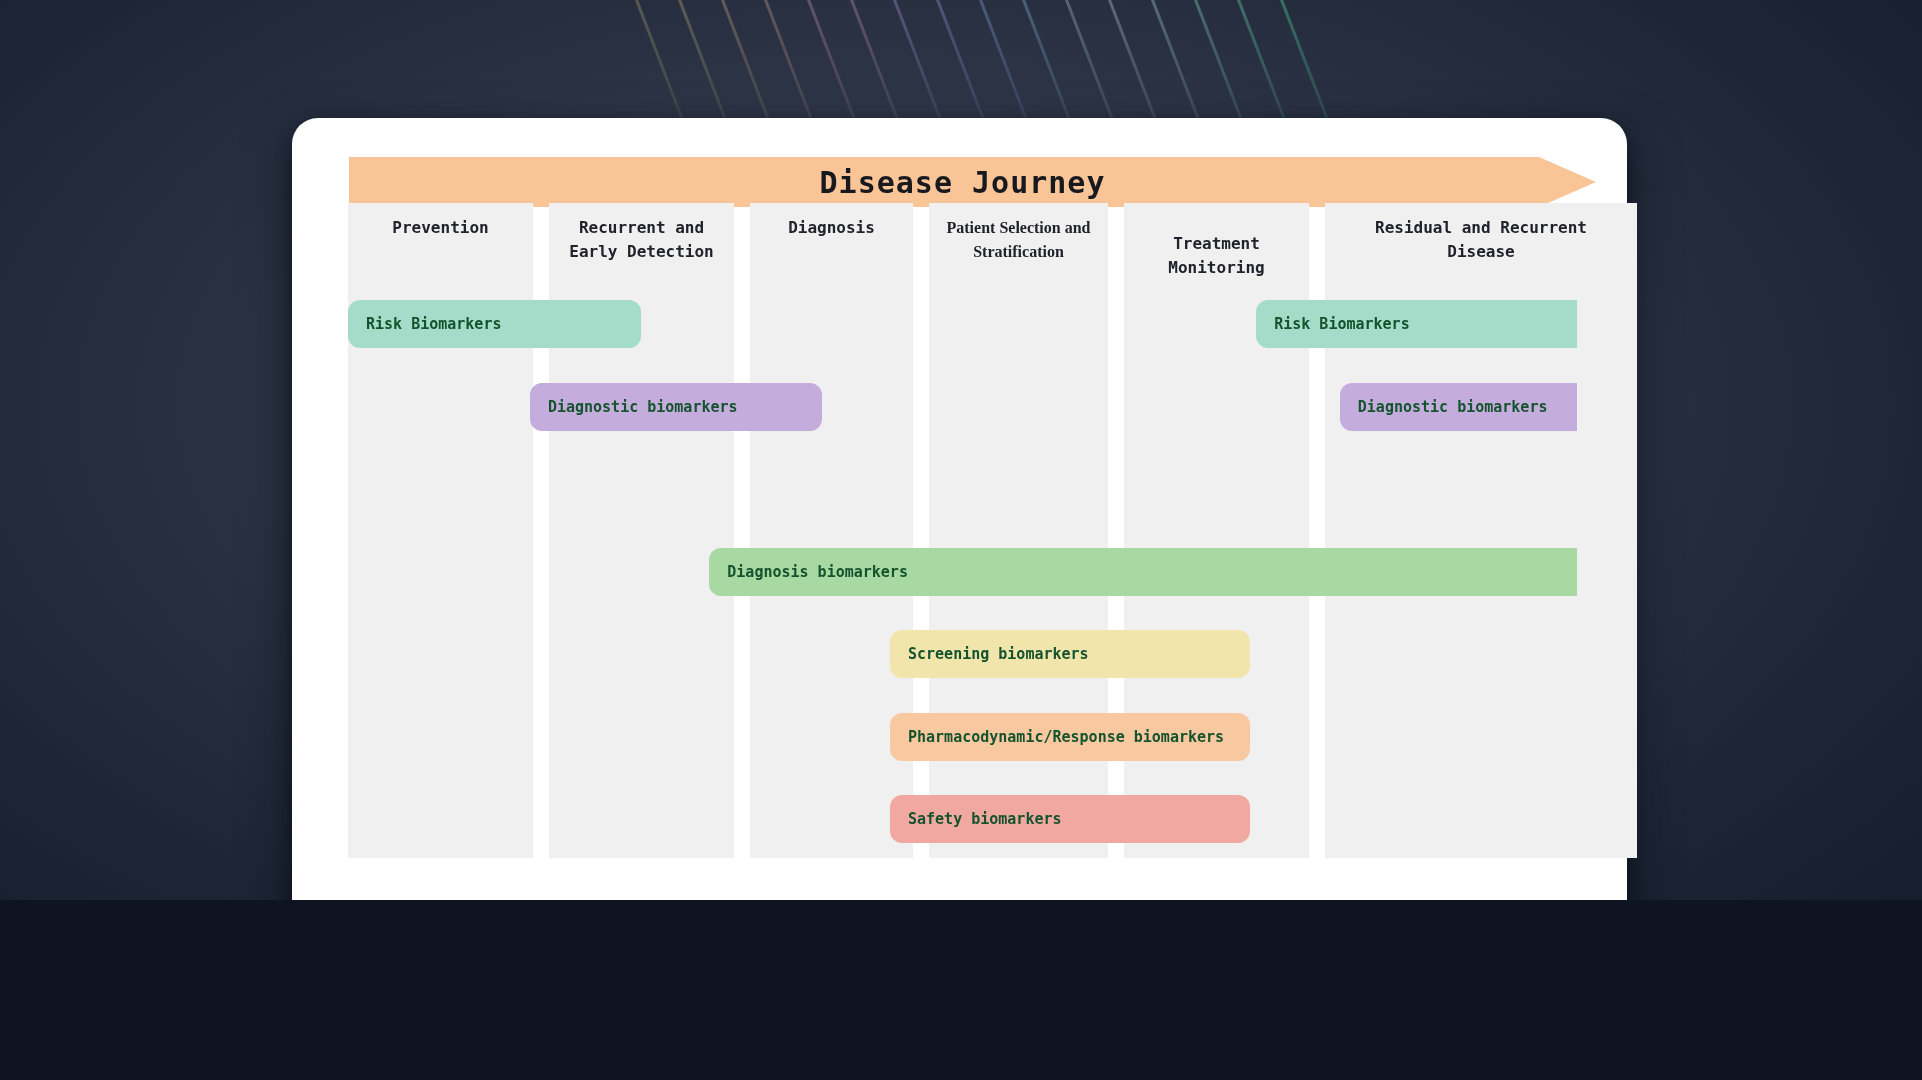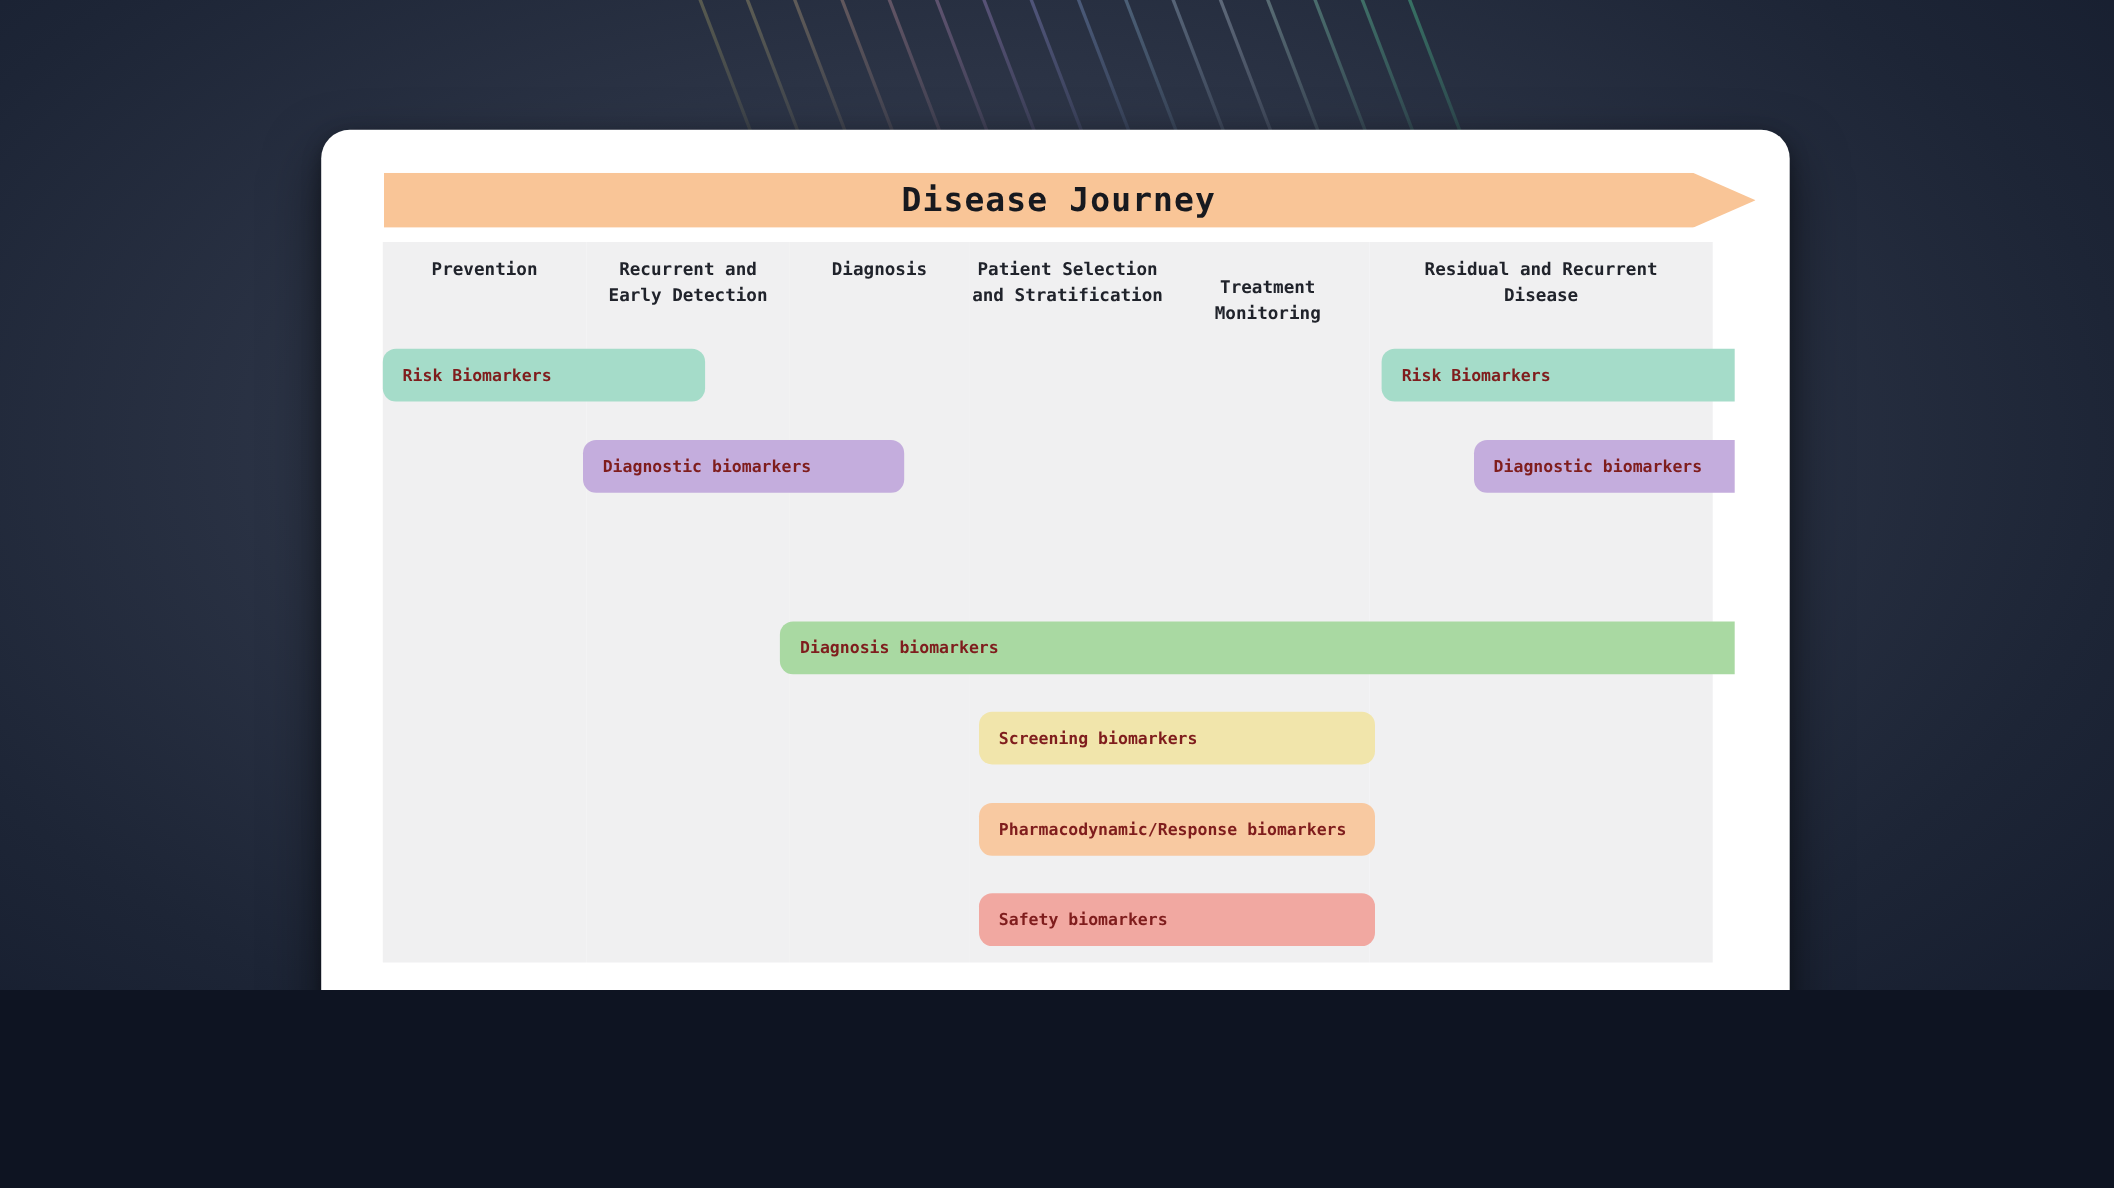"Prevention" .grid { gap: 0 -> 16px; top: 102px -> 85px }
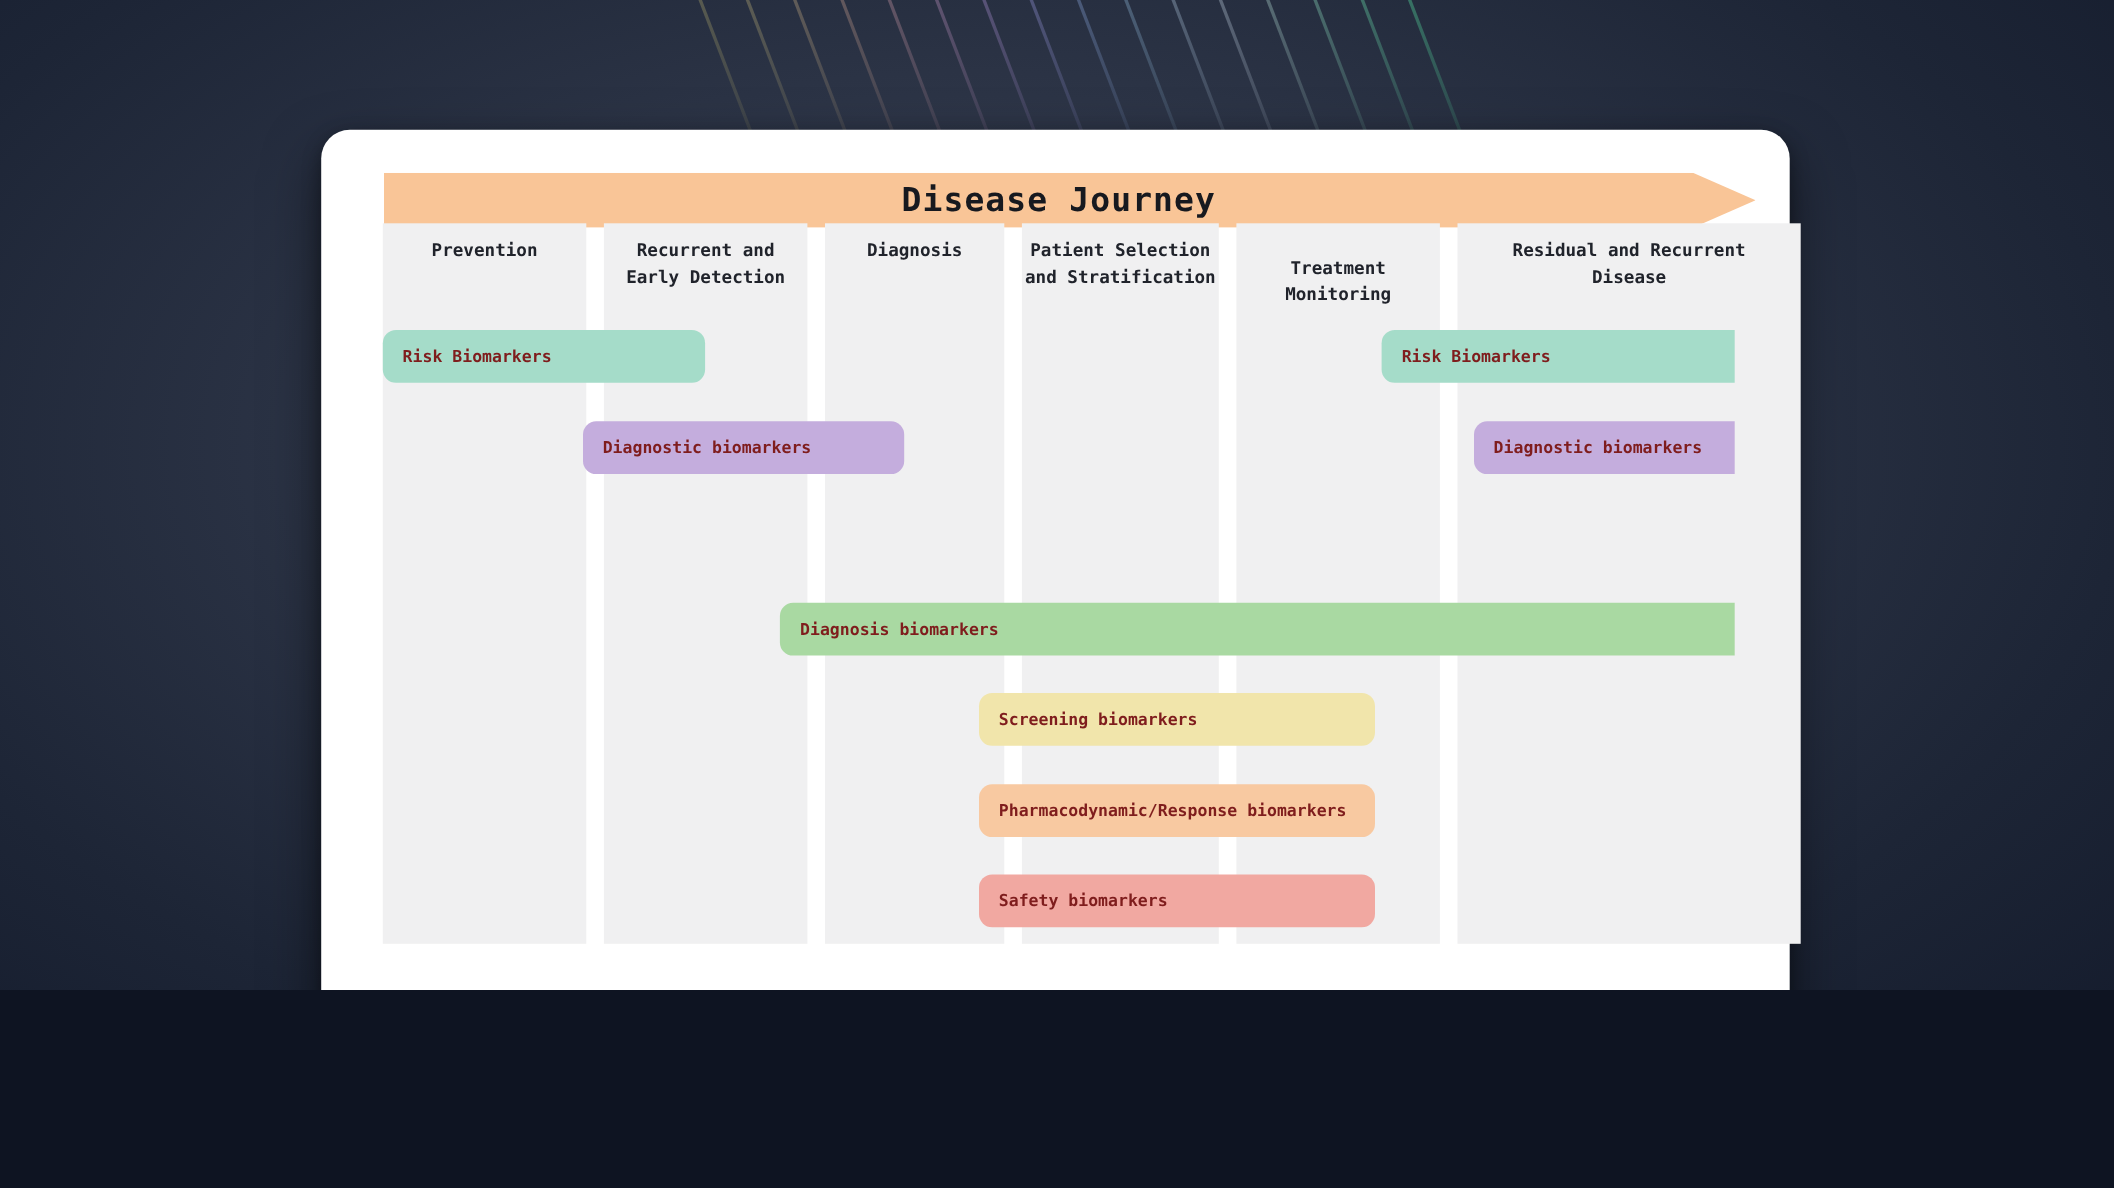"Patient Selection and Stratification" div.col { font-family: none -> Liberation Serif, serif }
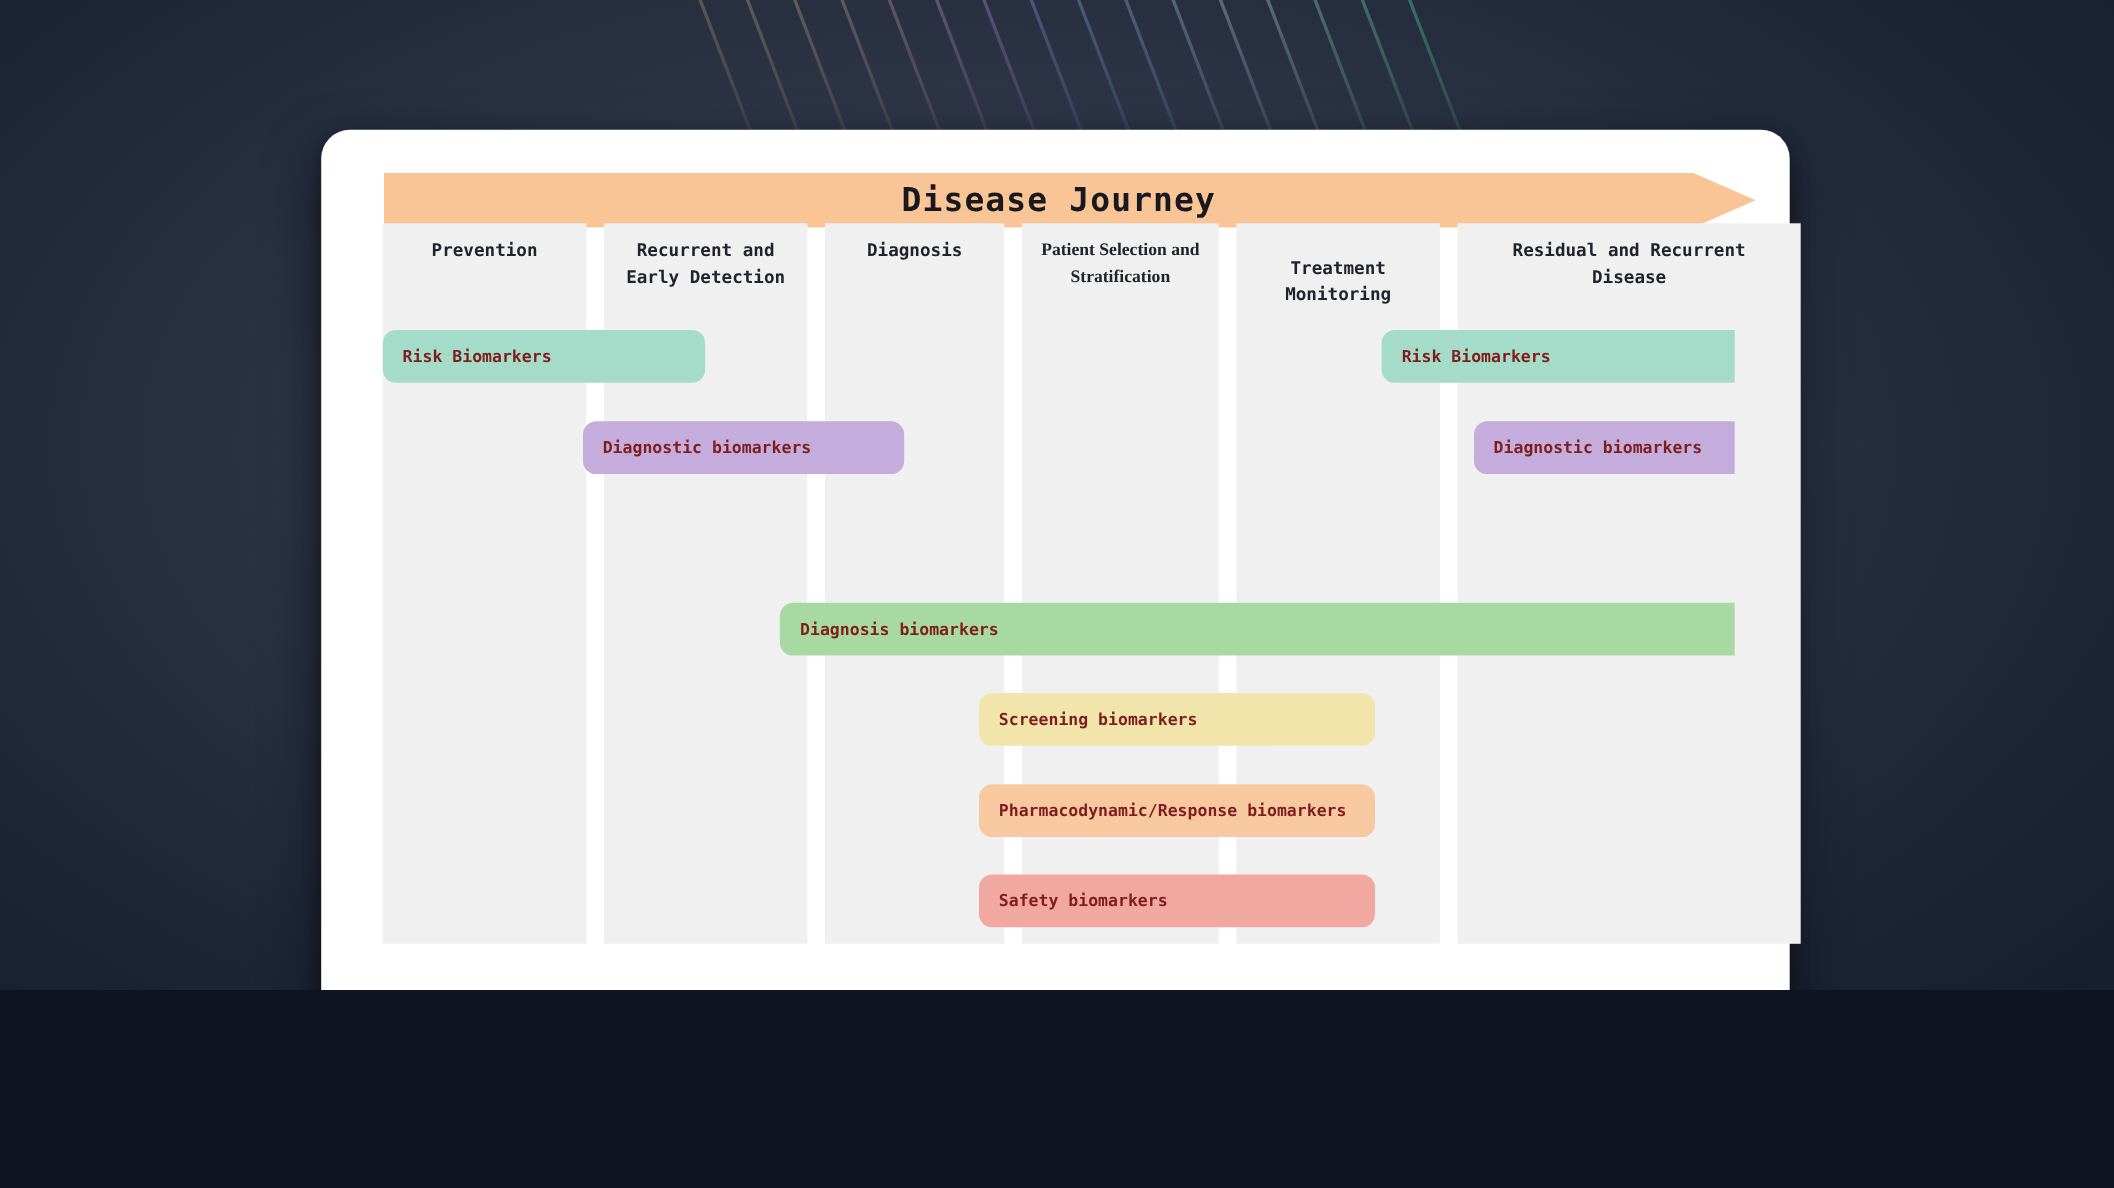"Risk Biomarkers" .bar-label { color: #7f1d1d -> #14532d }
